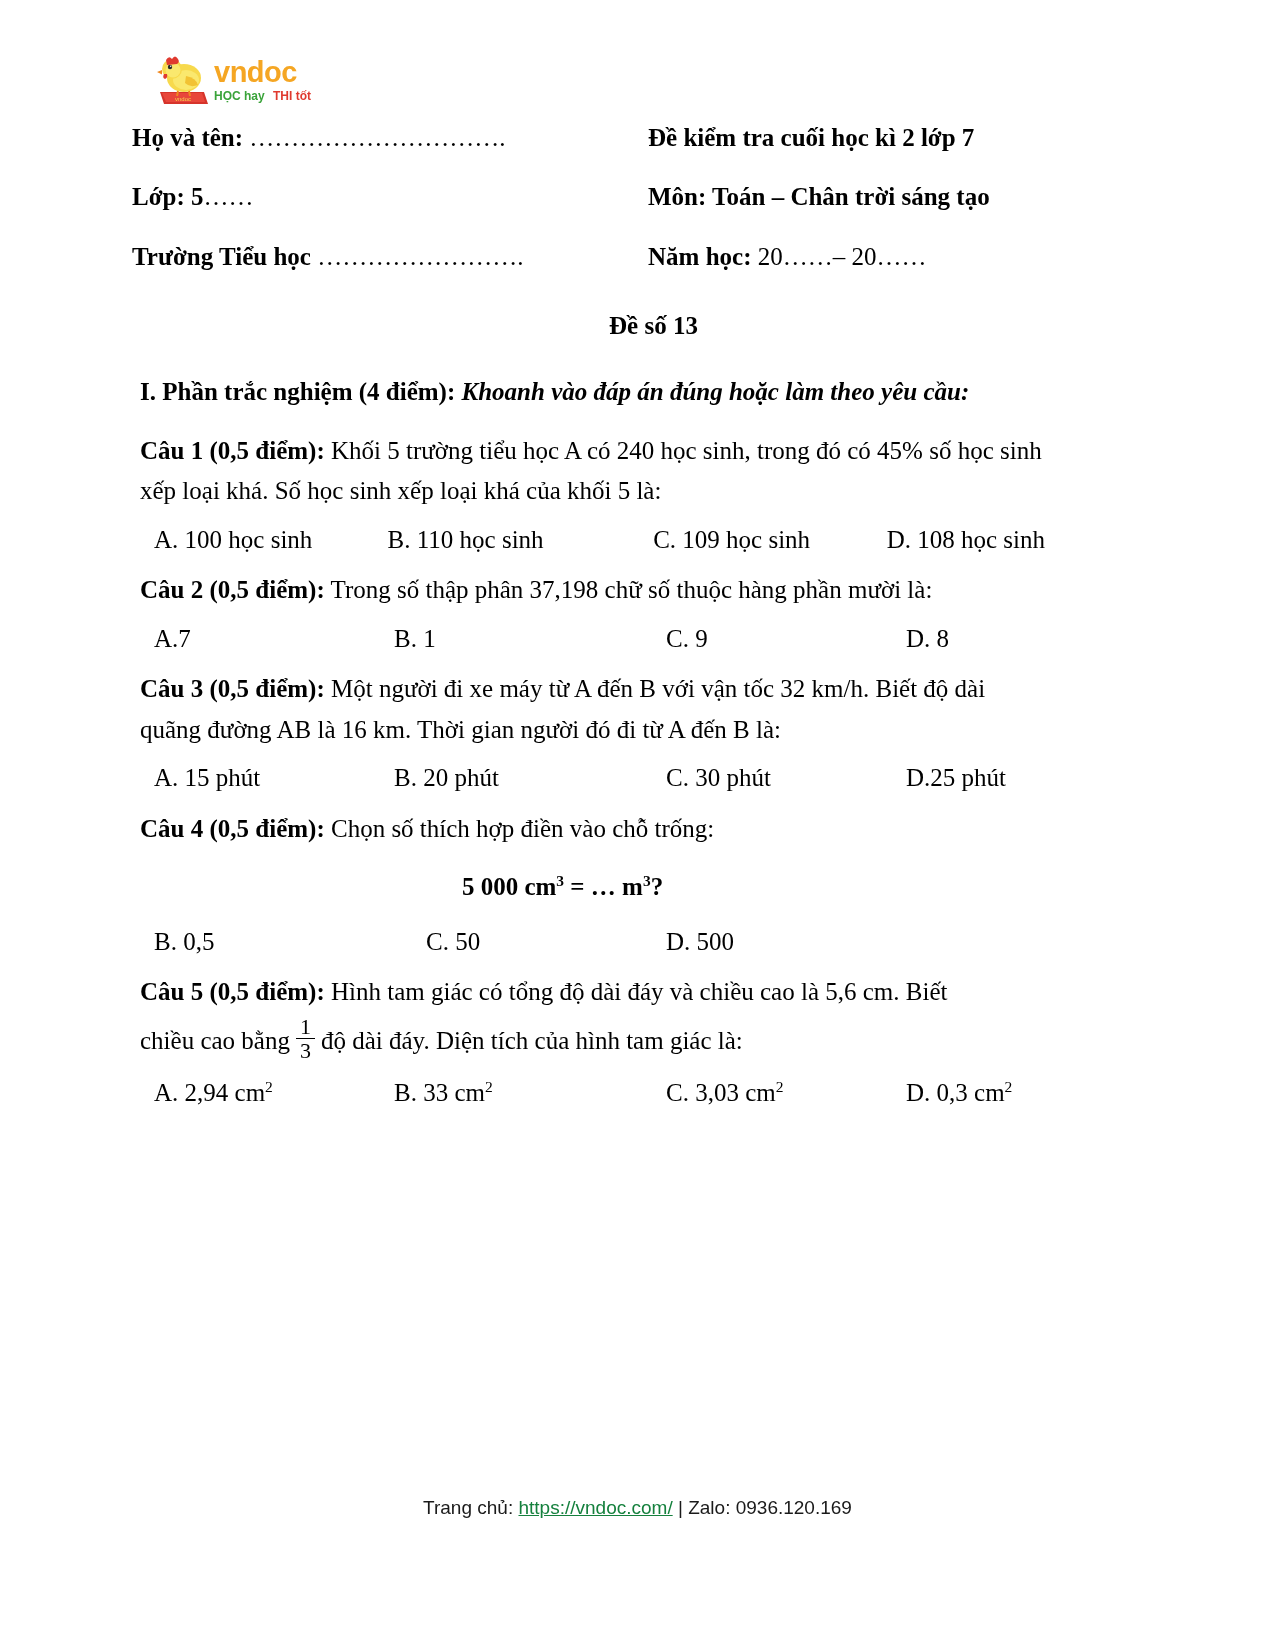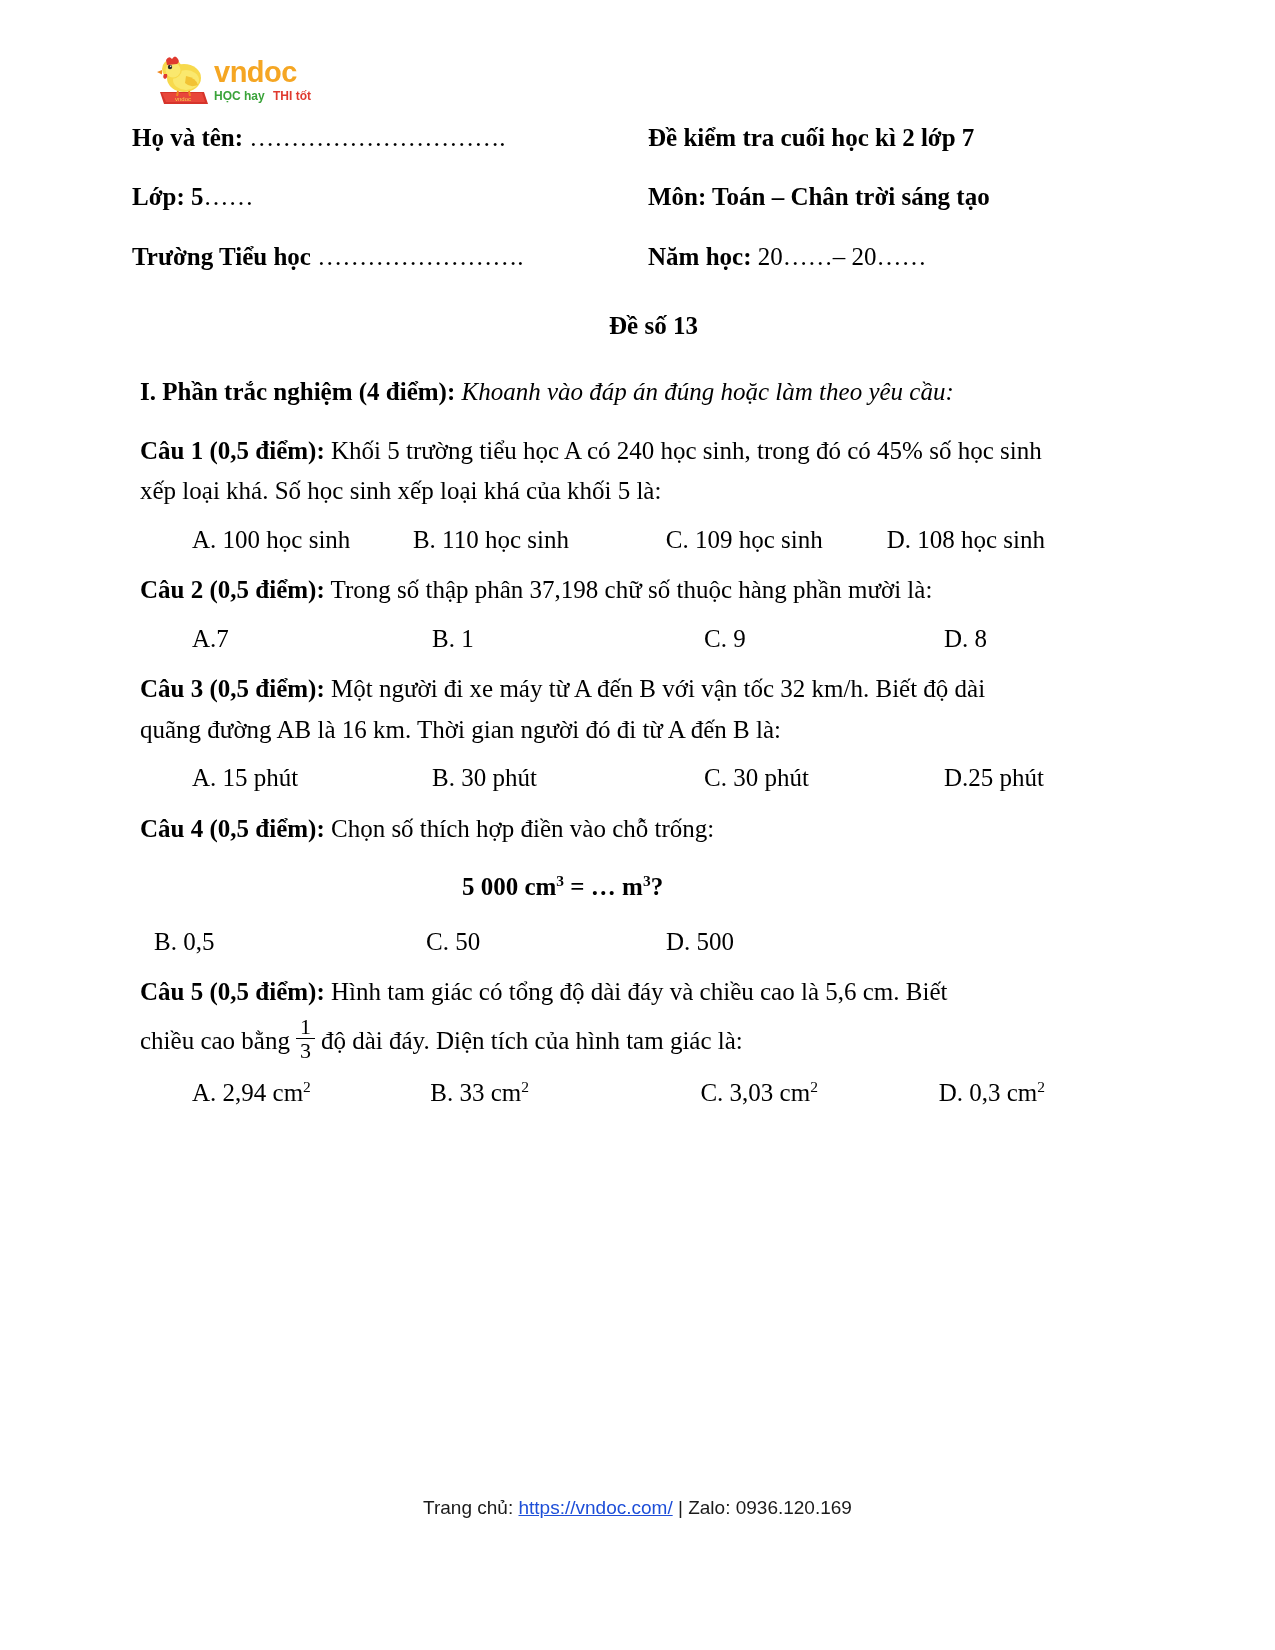"Khoanh vào đáp án đúng" .section-head .it { font-weight: normal -> bold }
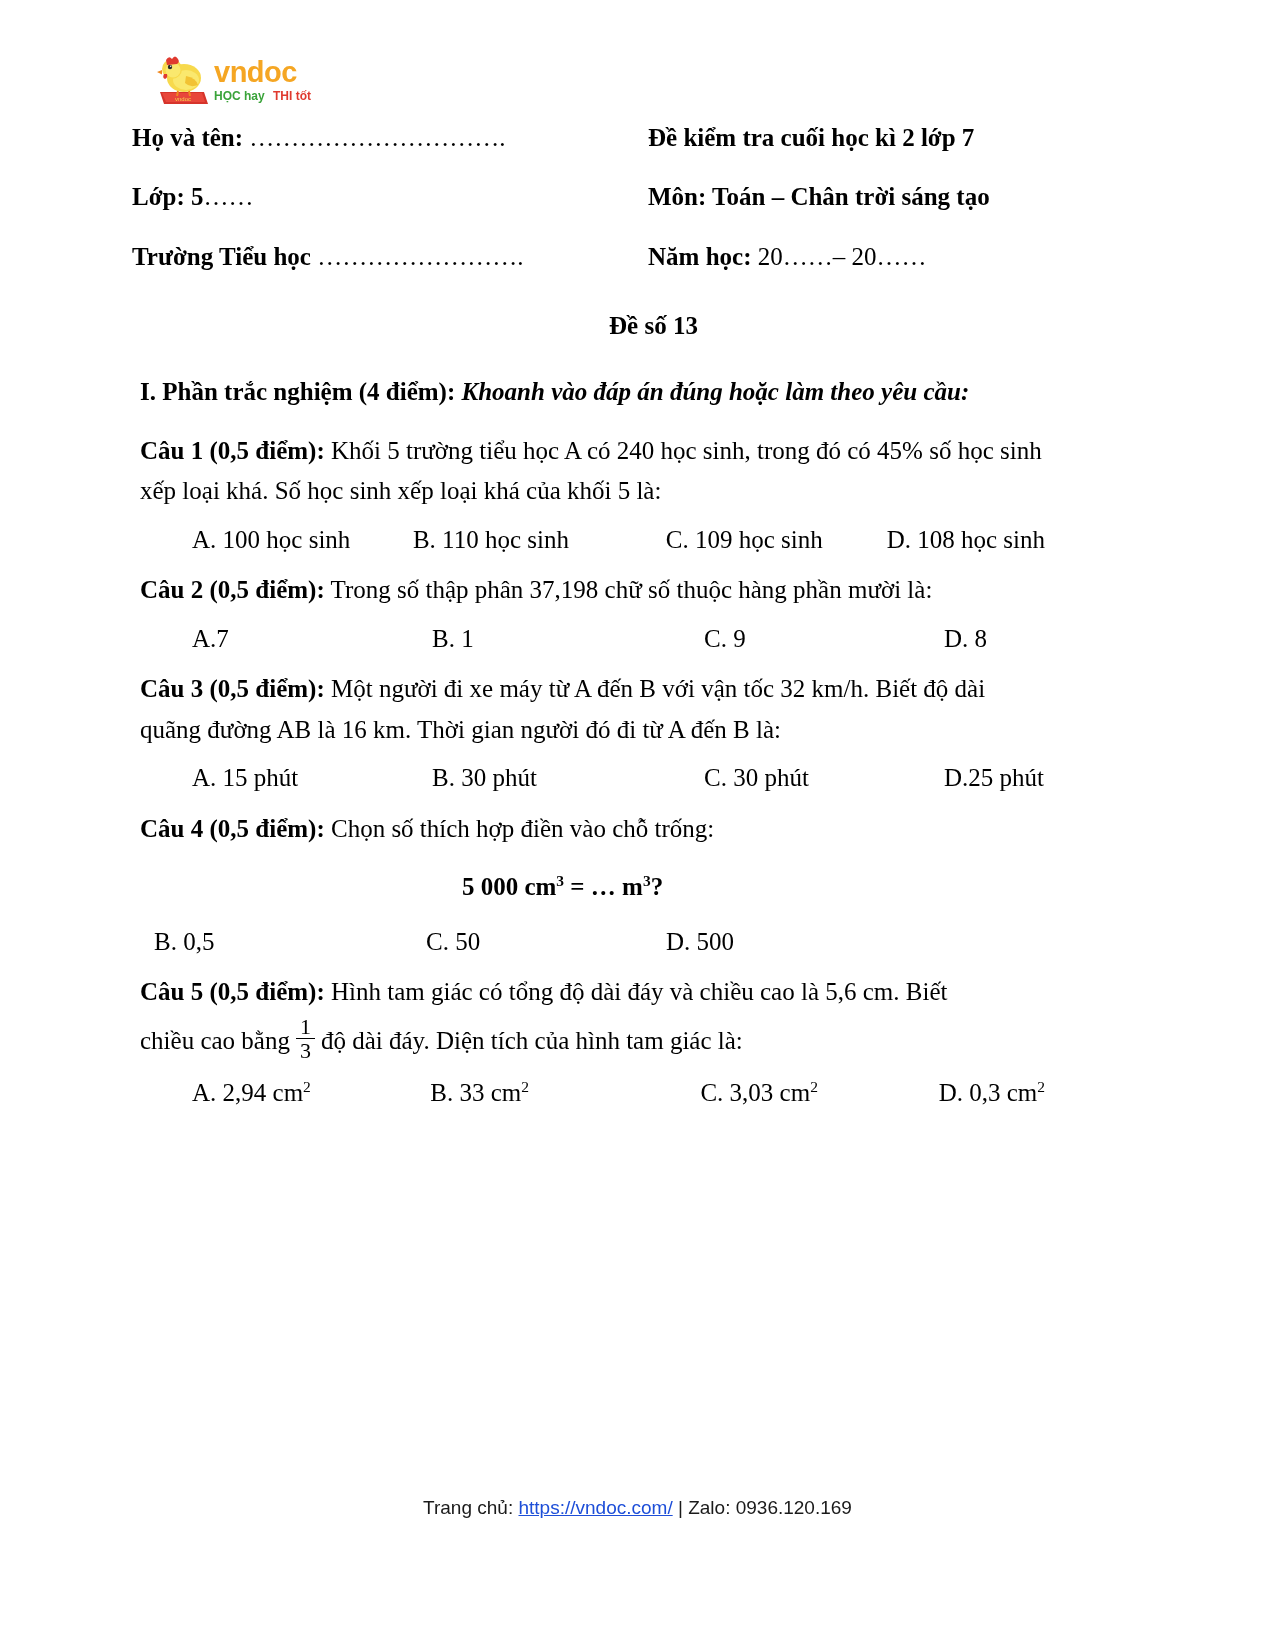"A. 100 học sinh" .opt-w1 { margin-left: 38px -> none }
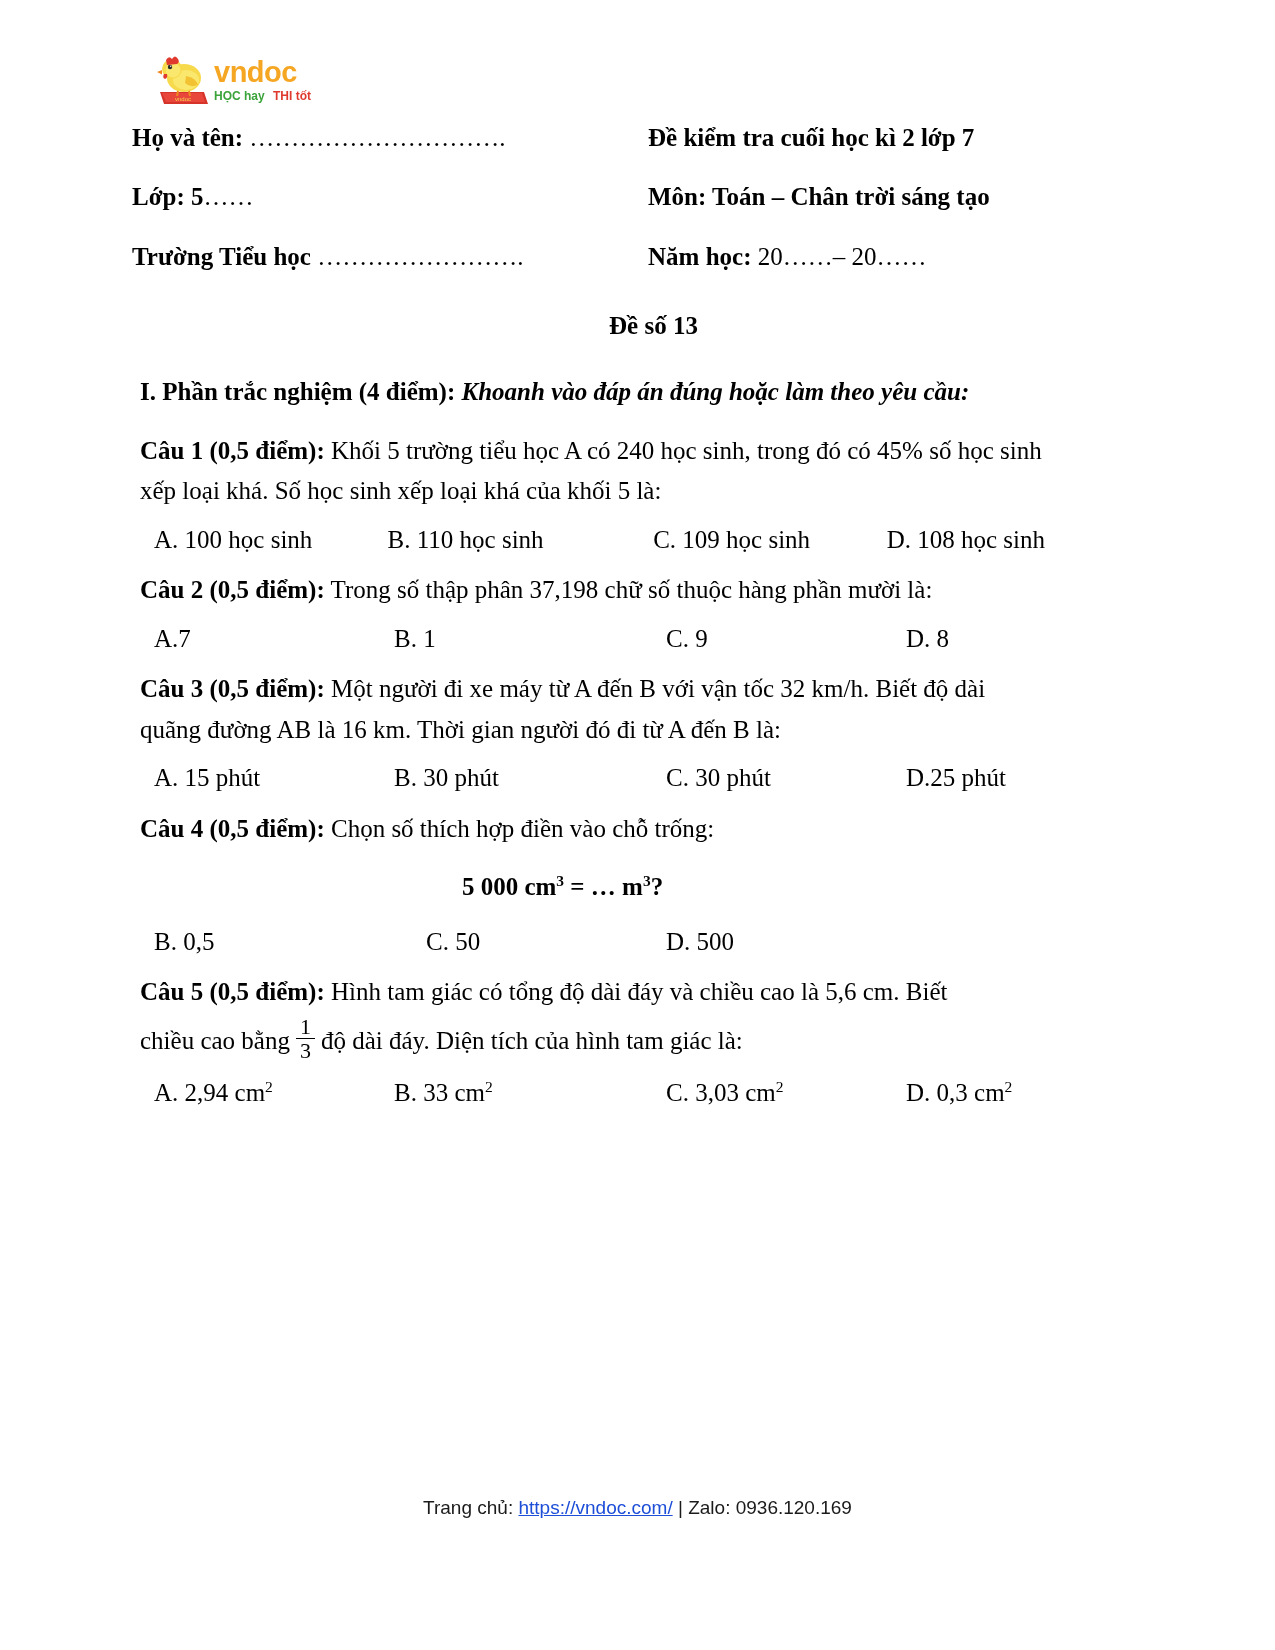"B. 30 phút" span.opt { text: 30 -> 20 }
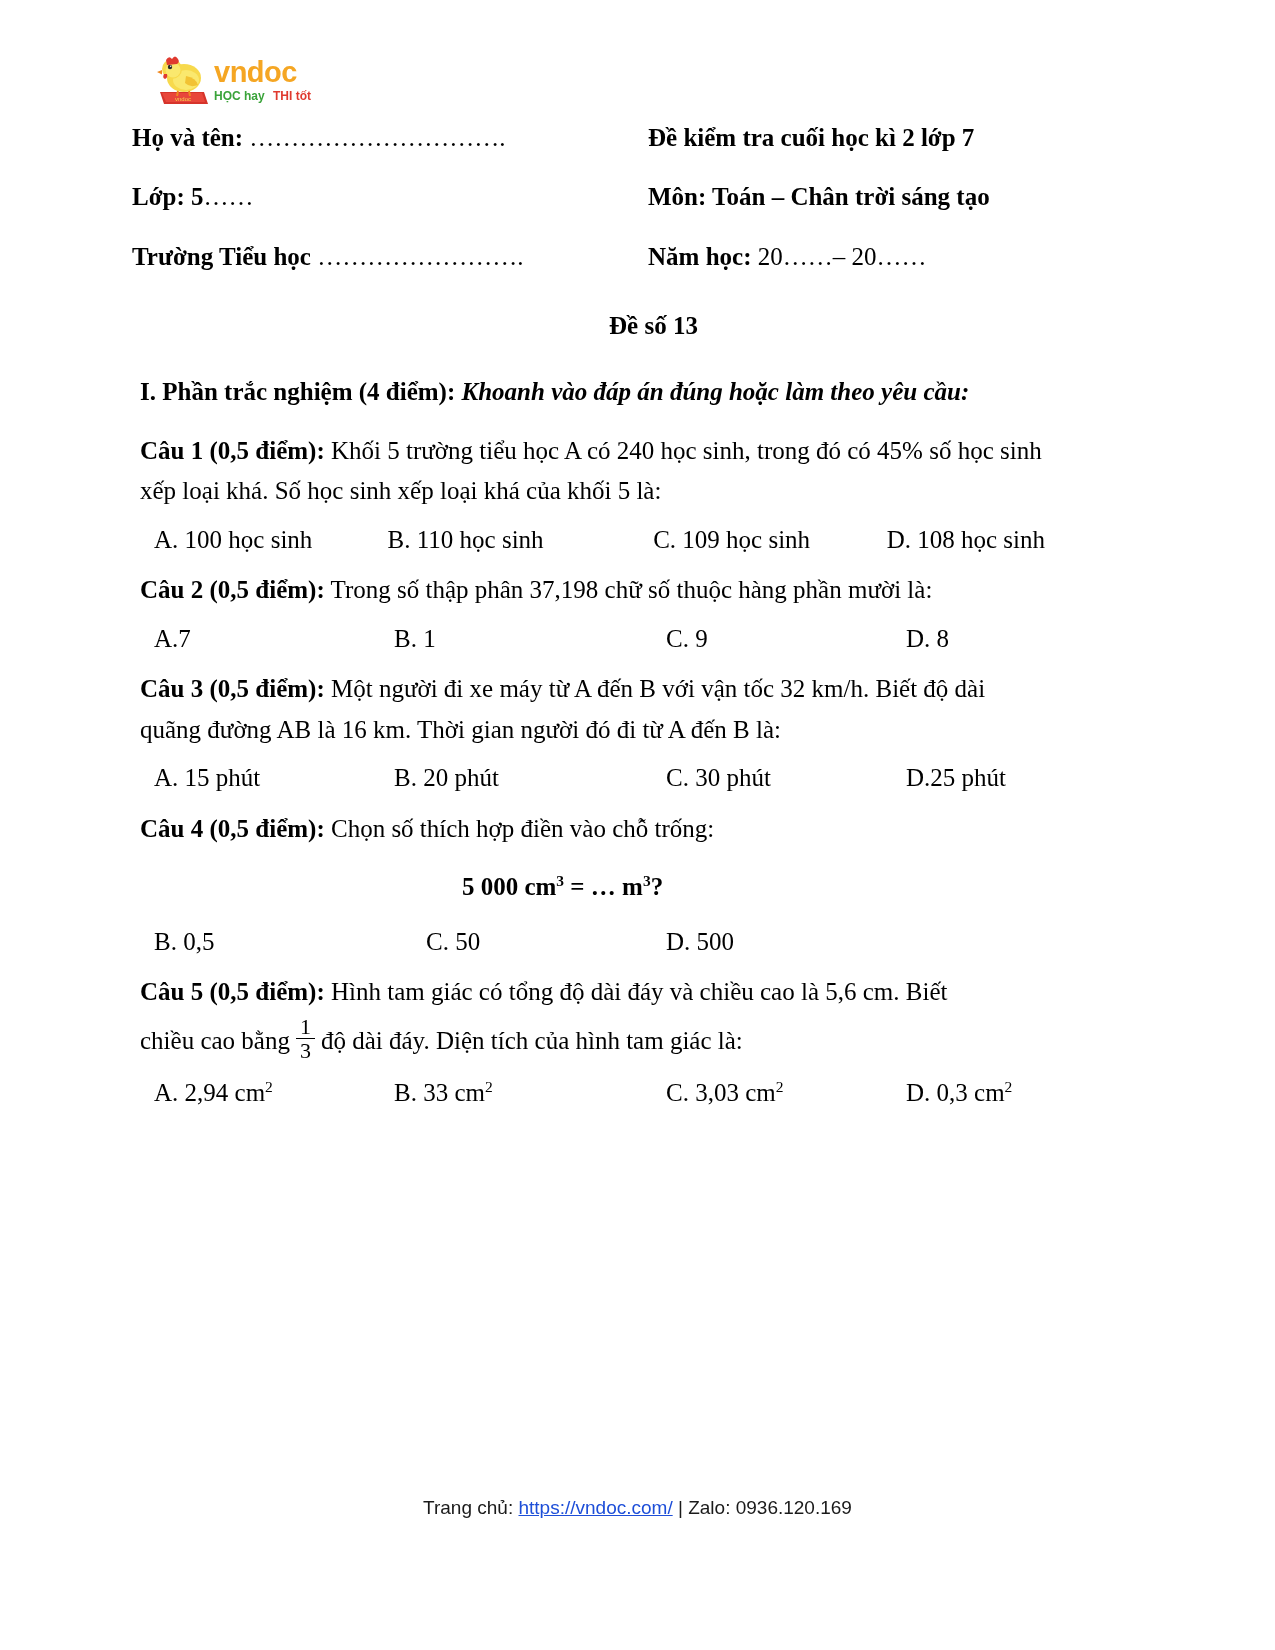"https://vndoc.com/" .footer a { color: #1d4ed8 -> #15803d }
